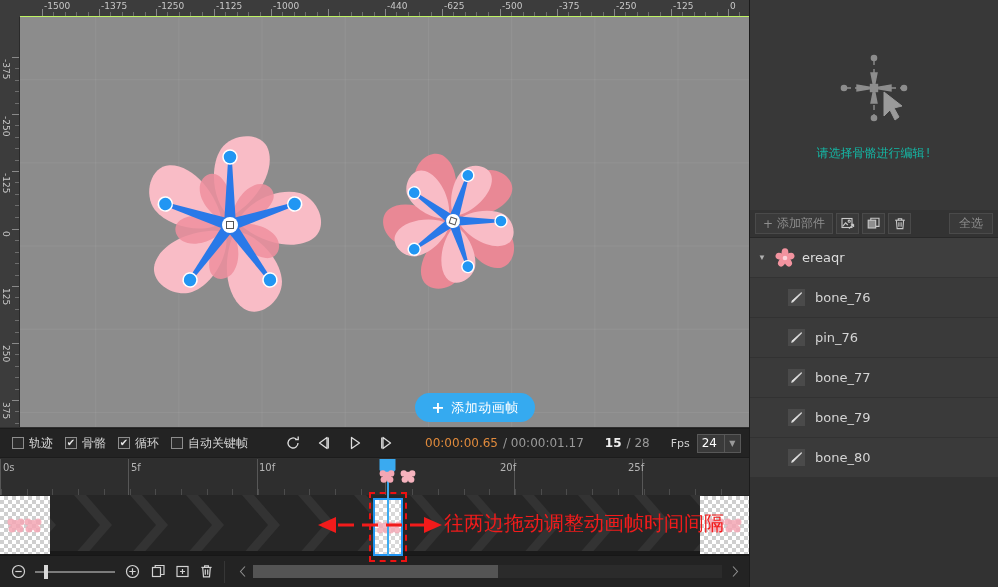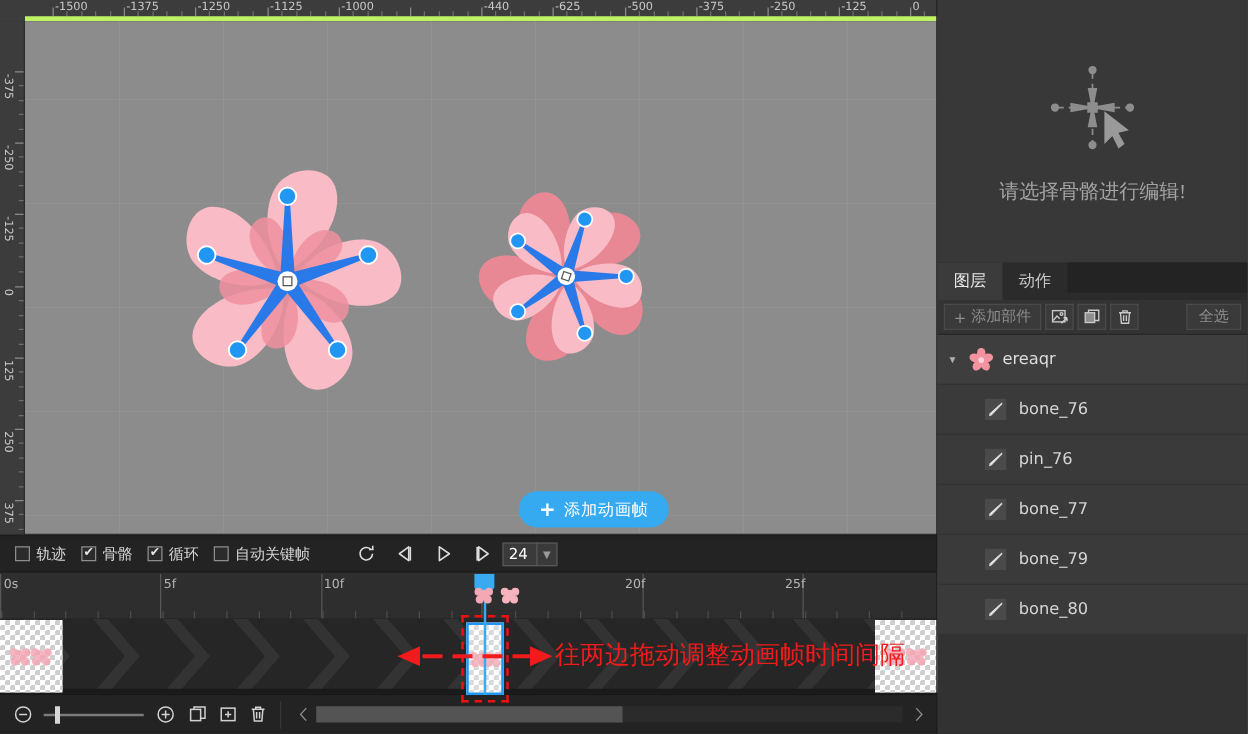"-1500" .ruler-h { border-bottom: 4px solid #bef264 -> 1px solid #bef264 }
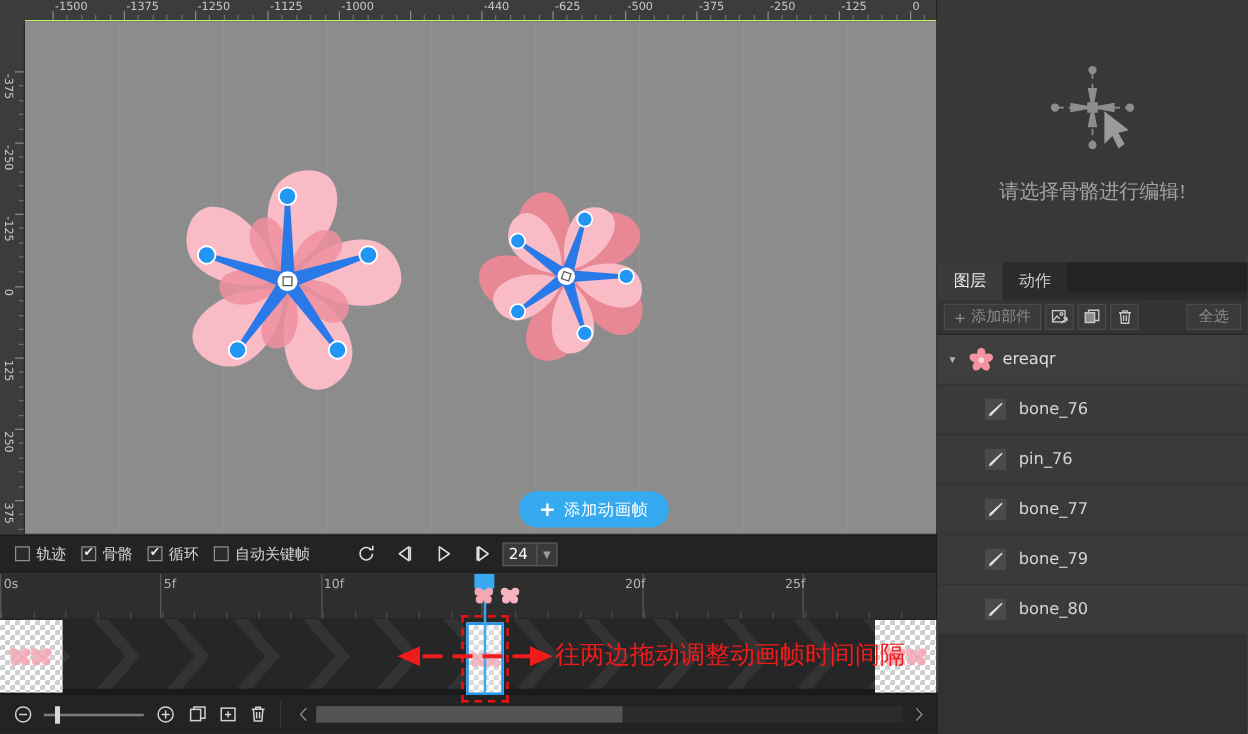"请选择骨骼进行编辑!" .empty-msg { color: #a3a3a3 -> #14b8a6; font-family: Liberation Serif, serif -> Liberation Mono, monospace; font-size: 16px -> 12px }
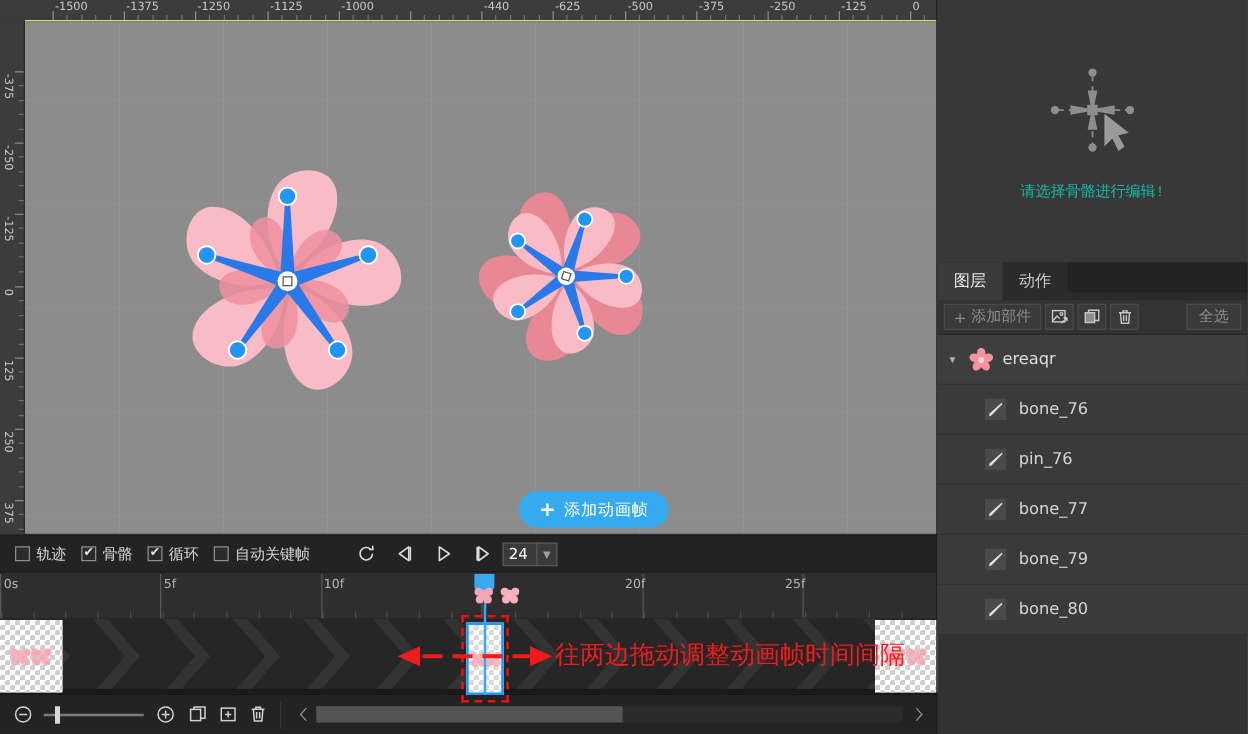"图层" div.layer-tabbar { html: <div> <div>图层</div> <div>动作</div> <div></div> </div> -> none }
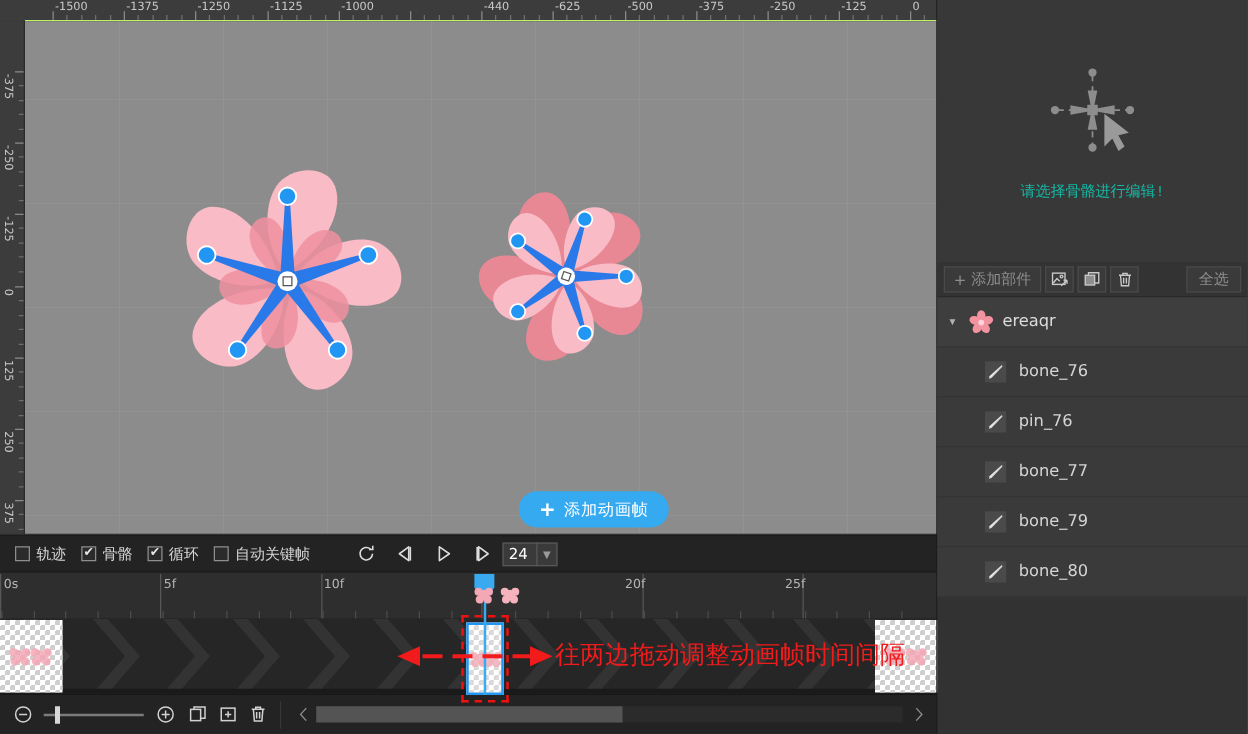"00:00:00.65" div.time-wrap { html: none -> <div> <span>00:00:00.65</span> <span>/ 00:00:01.17</span> <span>15</span> <span>/ 28</span> <span>Fps</span> </div> }
